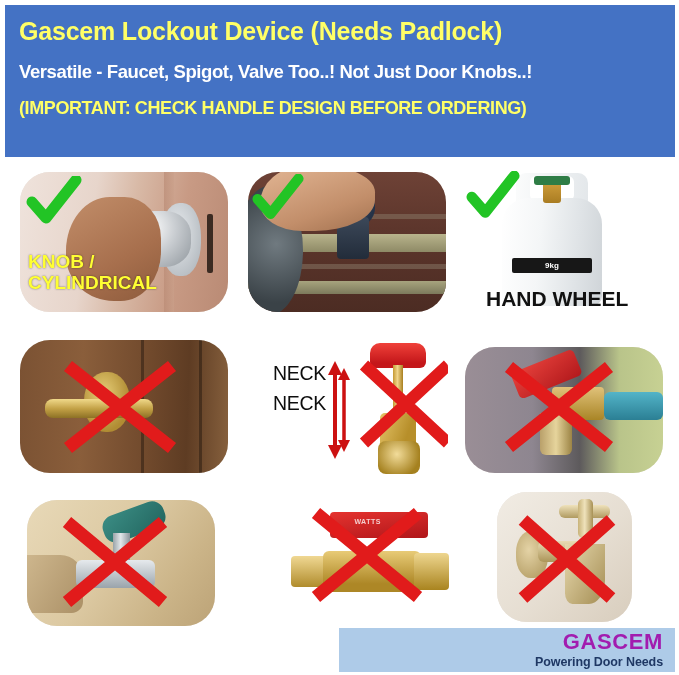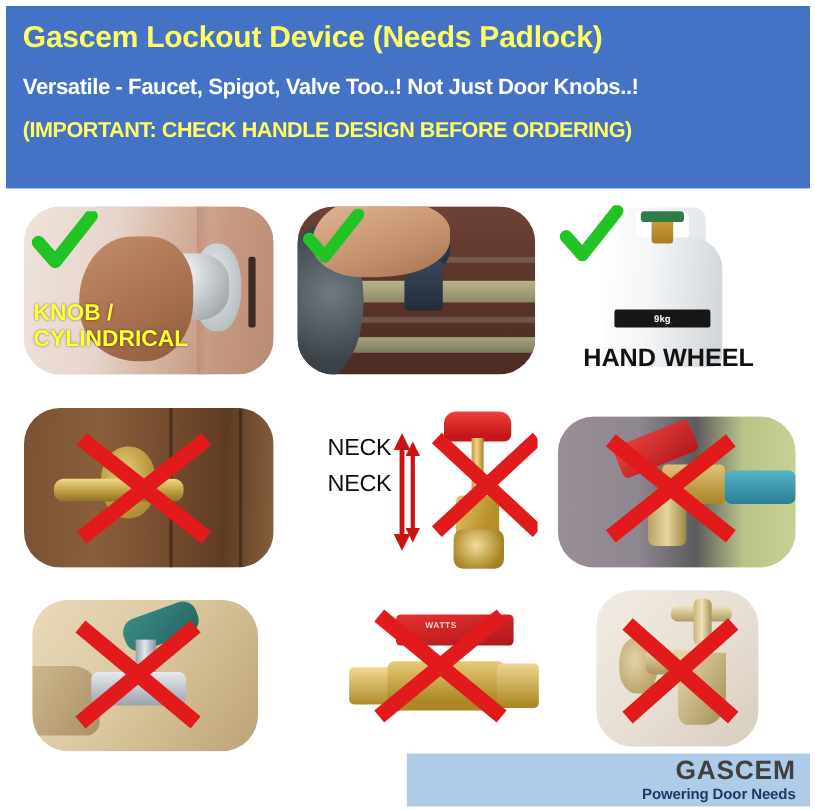"GASCEM" #footer-brand { color: #404040 -> #a21caf }
